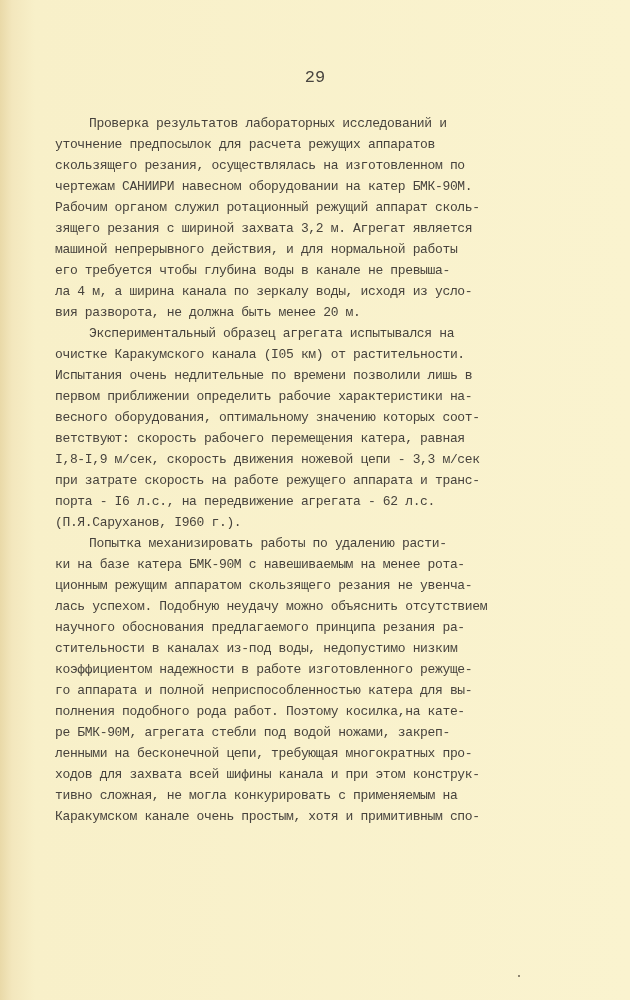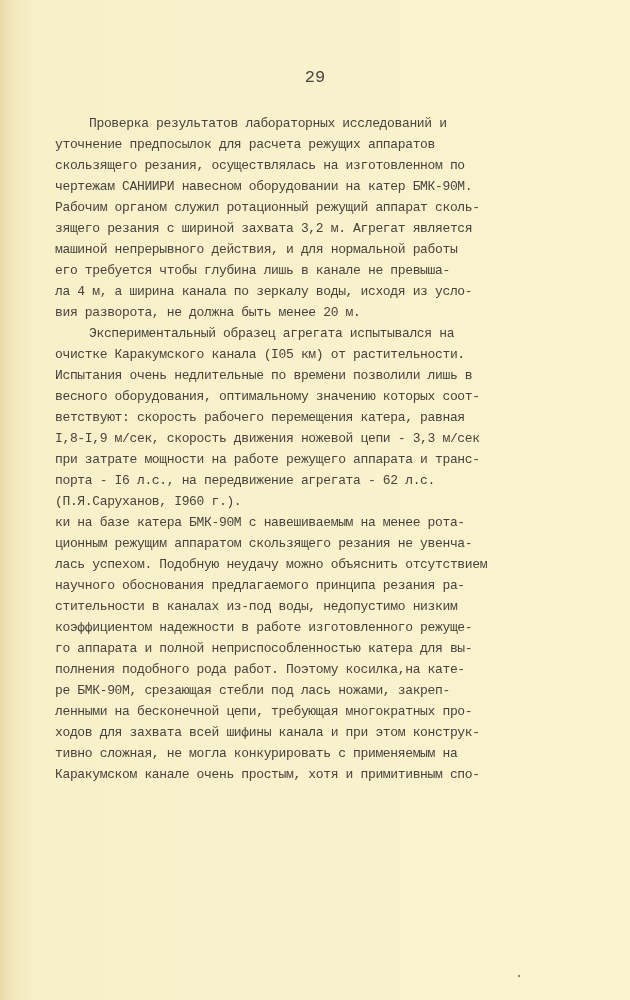"его требуется чтобы глубина лишь" div.line { text: лишь -> воды }
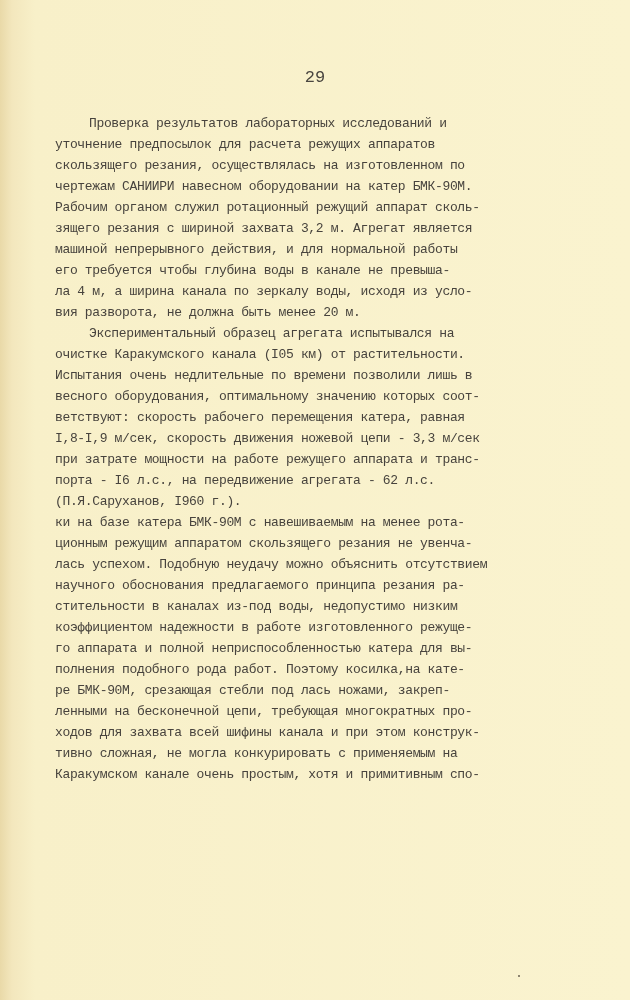"первом приближении определить рабочие" div.line { html: none -> <div>первом приближении определить рабочие характеристики на-</div> }
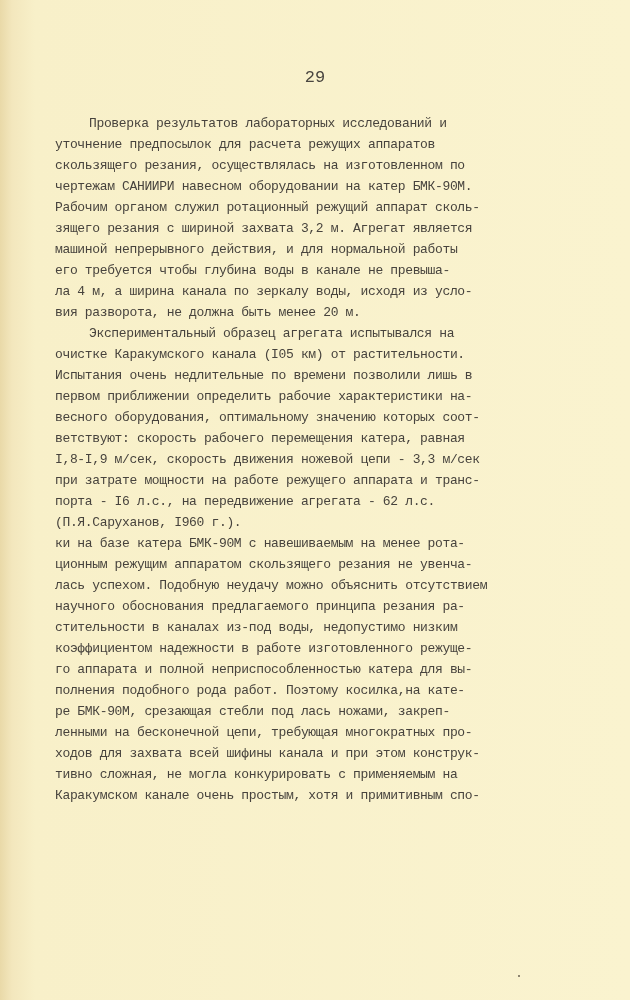"при затрате мощности на работе" div.line { text: мощности -> скорость }
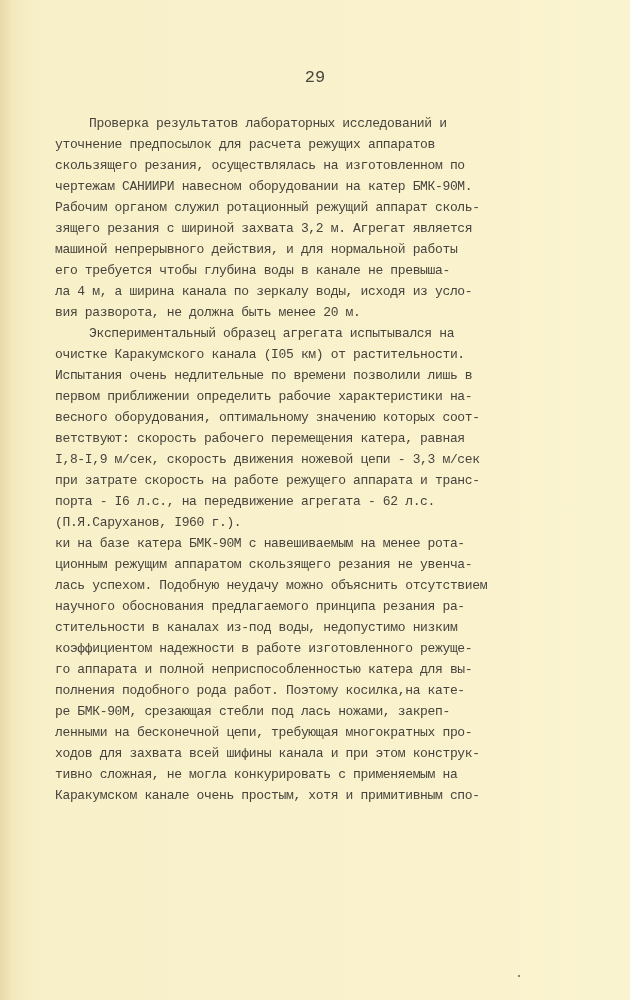"Попытка механизировать работы по" div.line { html: none -> <div>Попытка механизировать работы по удалению расти-</div> }
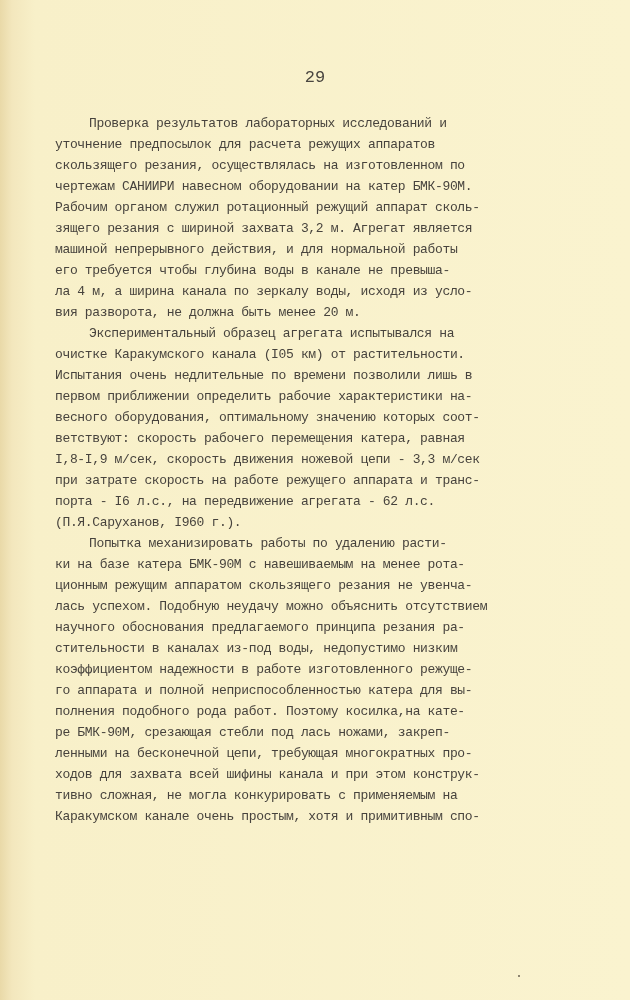"ре БМК-90М, срезающая стебли под" div.line { text: срезающая стебли под лась -> агрегата стебли под водой }
